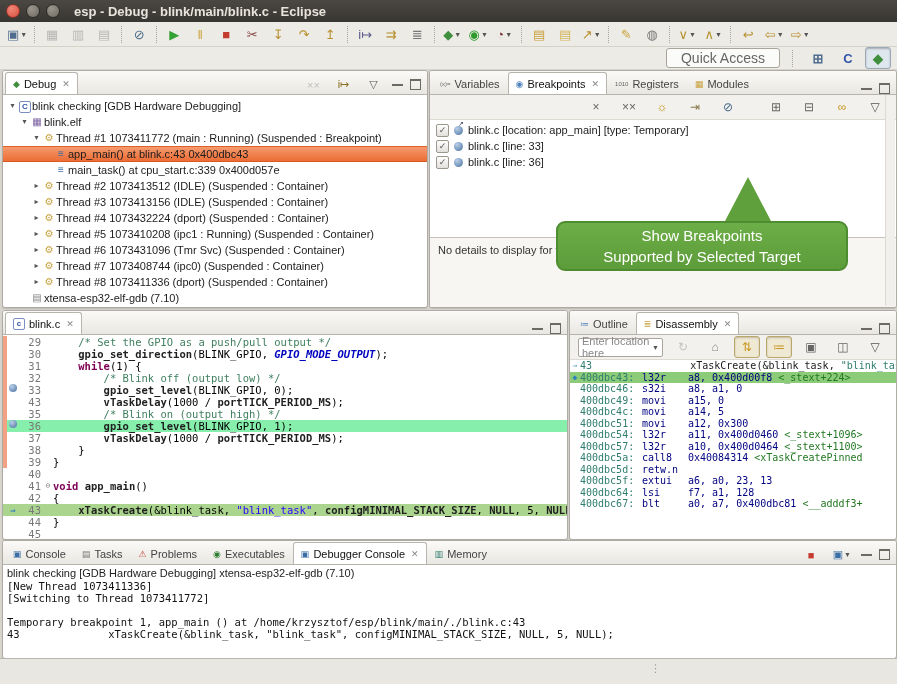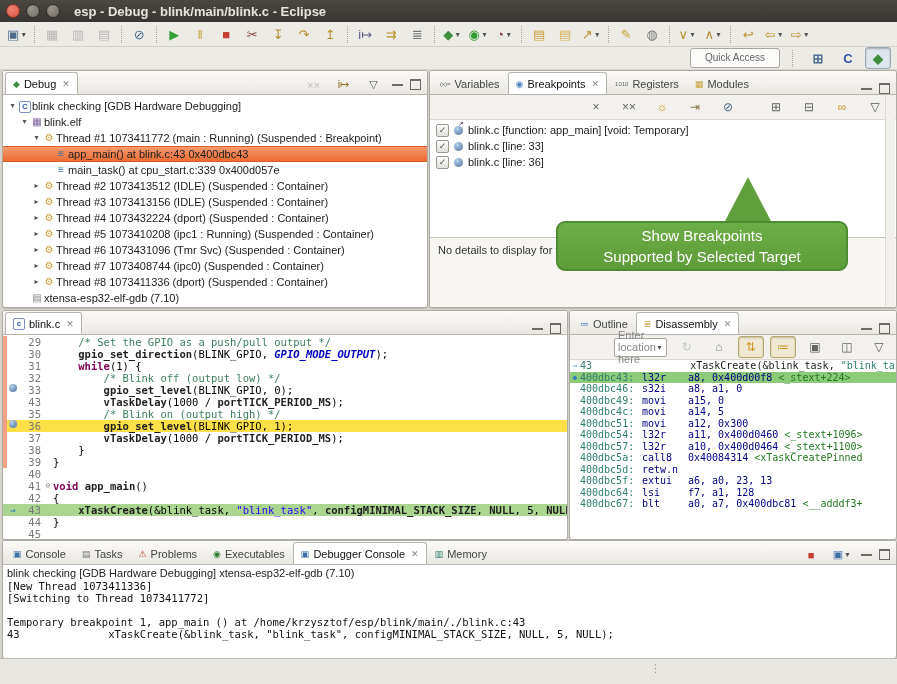"Quick Access" .quick-access { font-size: 10px -> 14px }
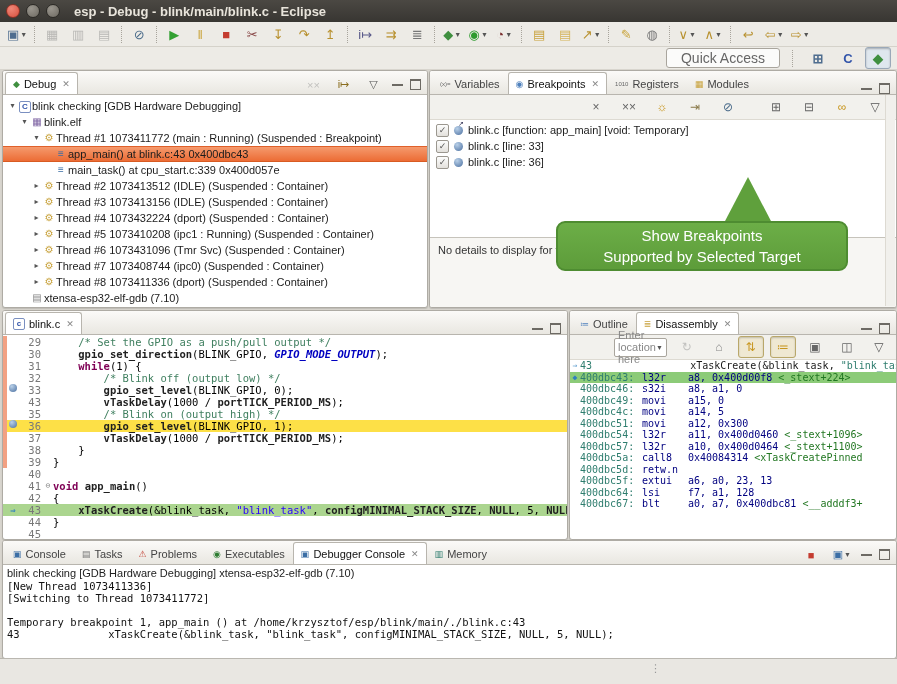"blink.c [function: app_main] [void:" span { text: function: app_main] [void -> location: app_main] [type }
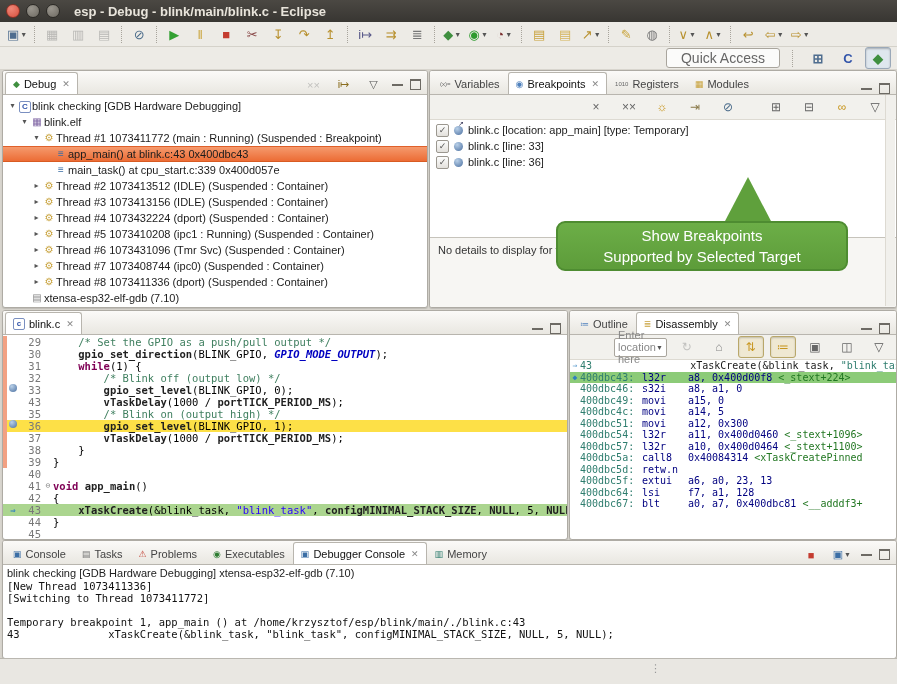"Enter location here" .combo { margin-left: 36px -> none }
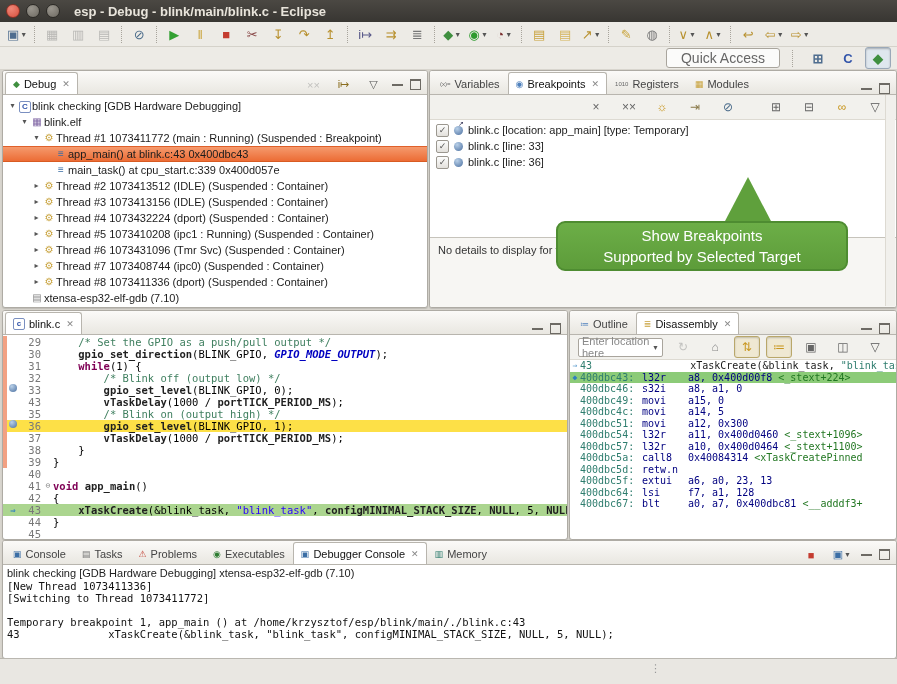"36" .rowblue { background: #fde047 -> #86efac }
